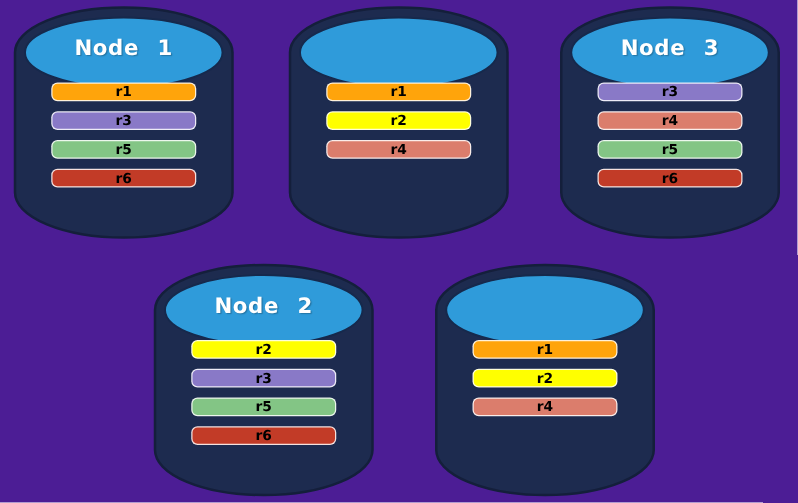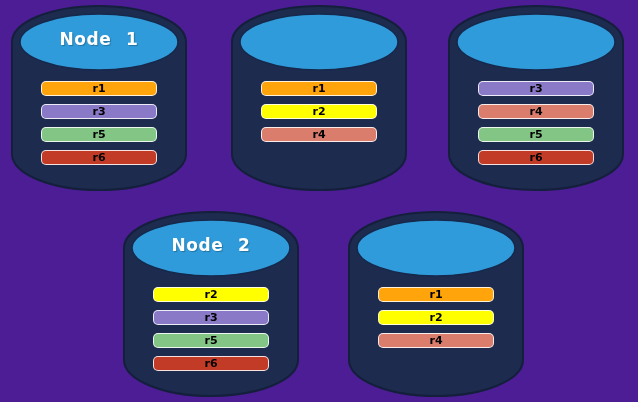"Node 3" div.node-title { html: none -> <div>Node 3</div> }
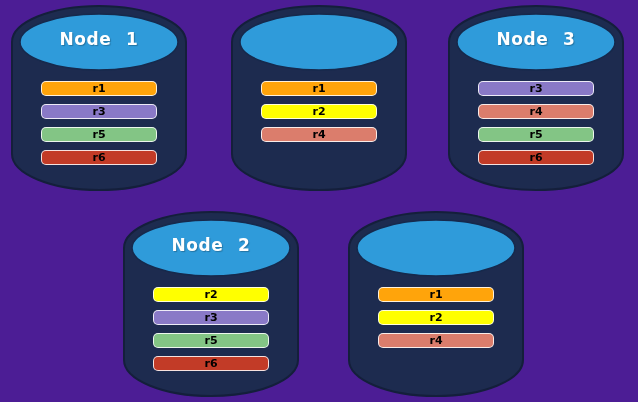"r1" .bars { top: 78px -> 63px }
